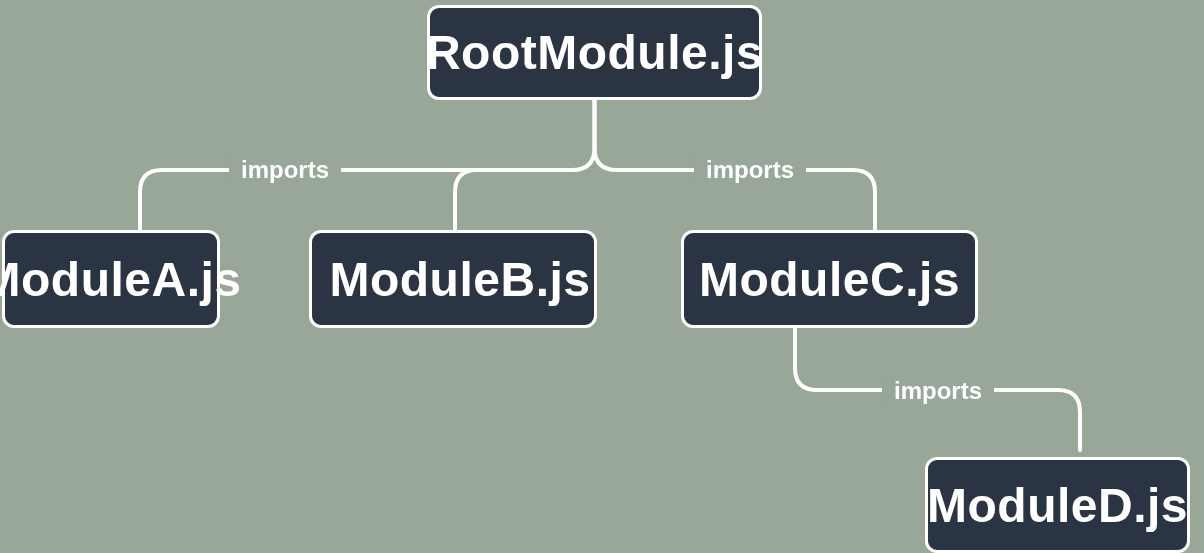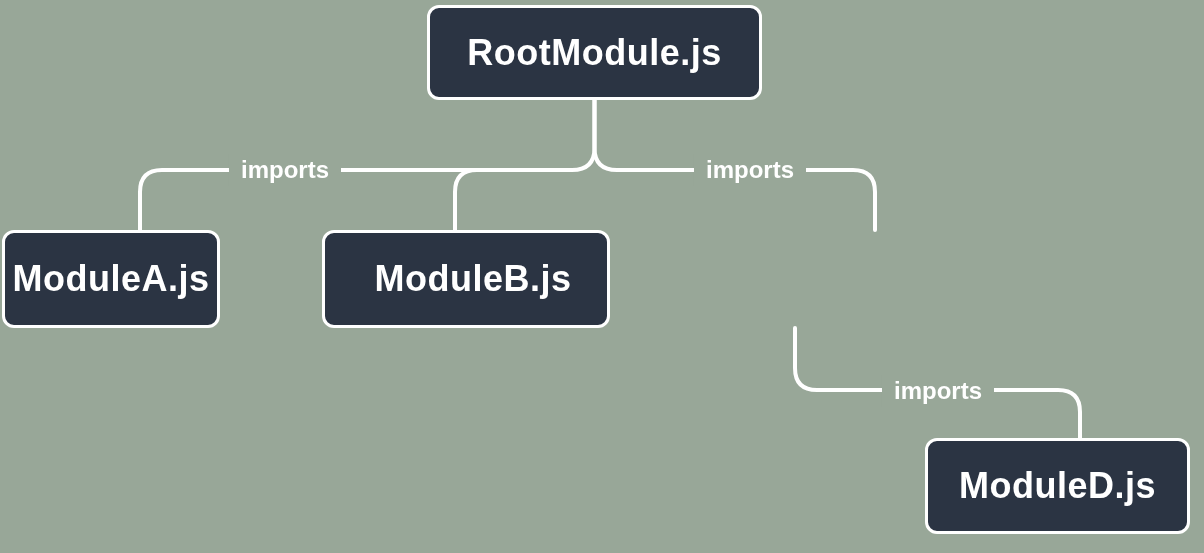"RootModule.js" .node { font-size: 36px -> 48px }
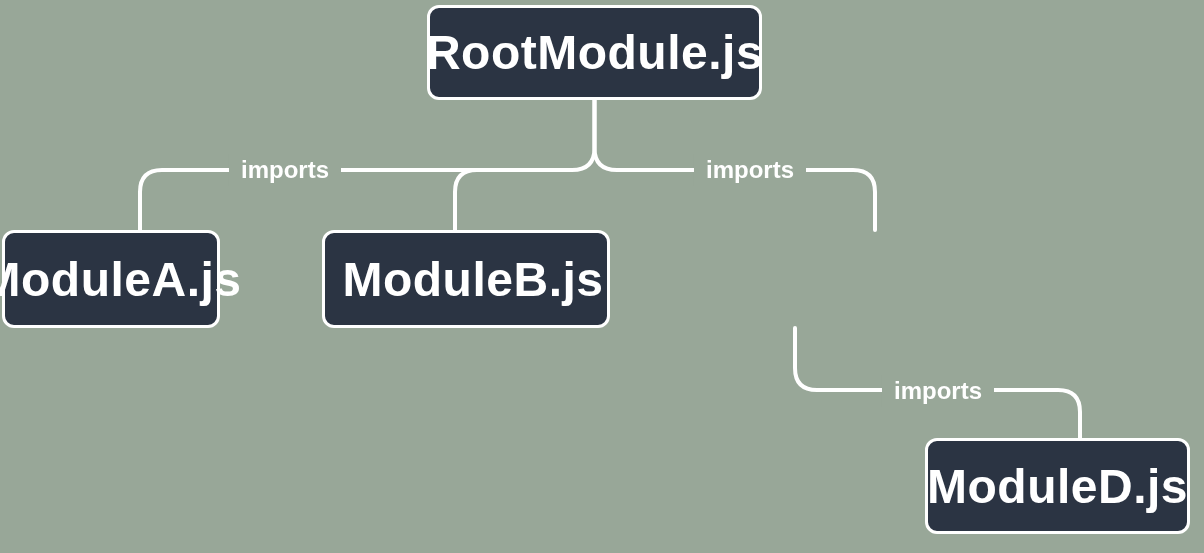"ModuleB.js" .node-b { left: 322px -> 309px }
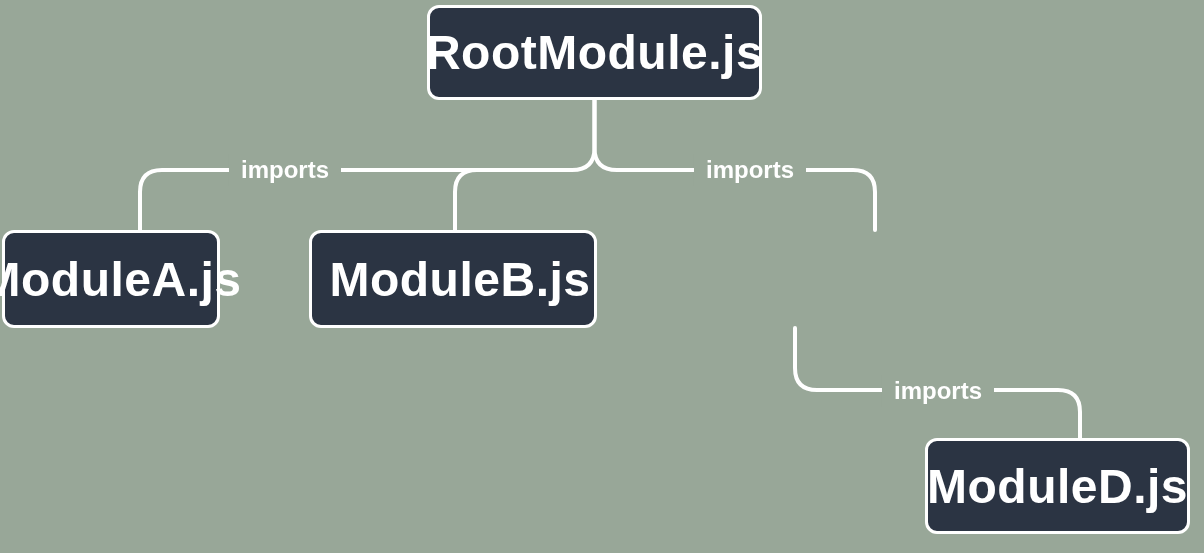"ModuleC.js" div.node { html: none -> <div>ModuleC.js</div> }
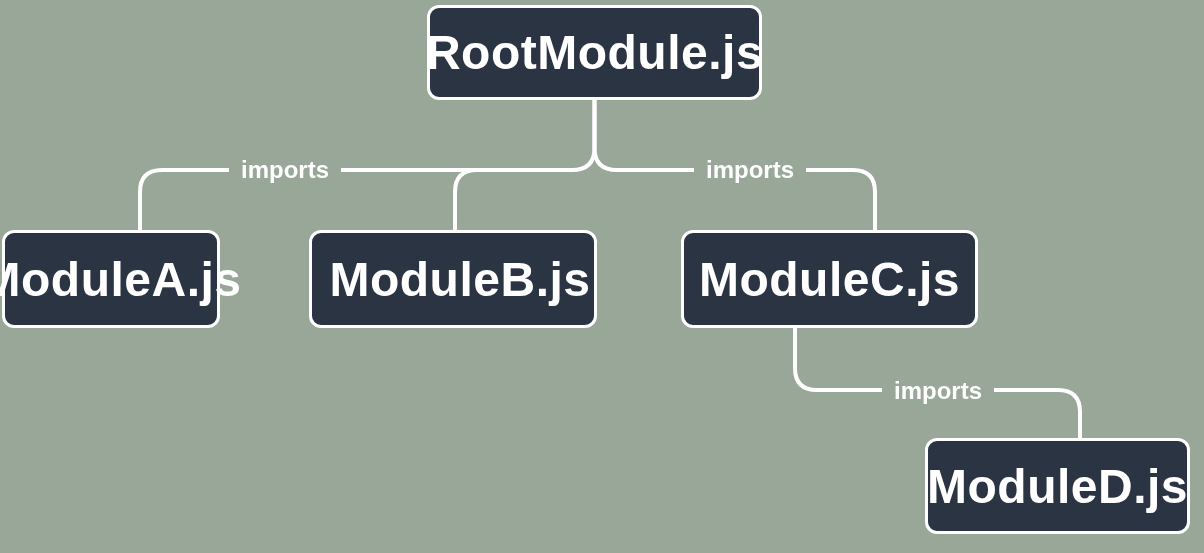"ModuleD.js" .node-d { top: 438px -> 457px }
